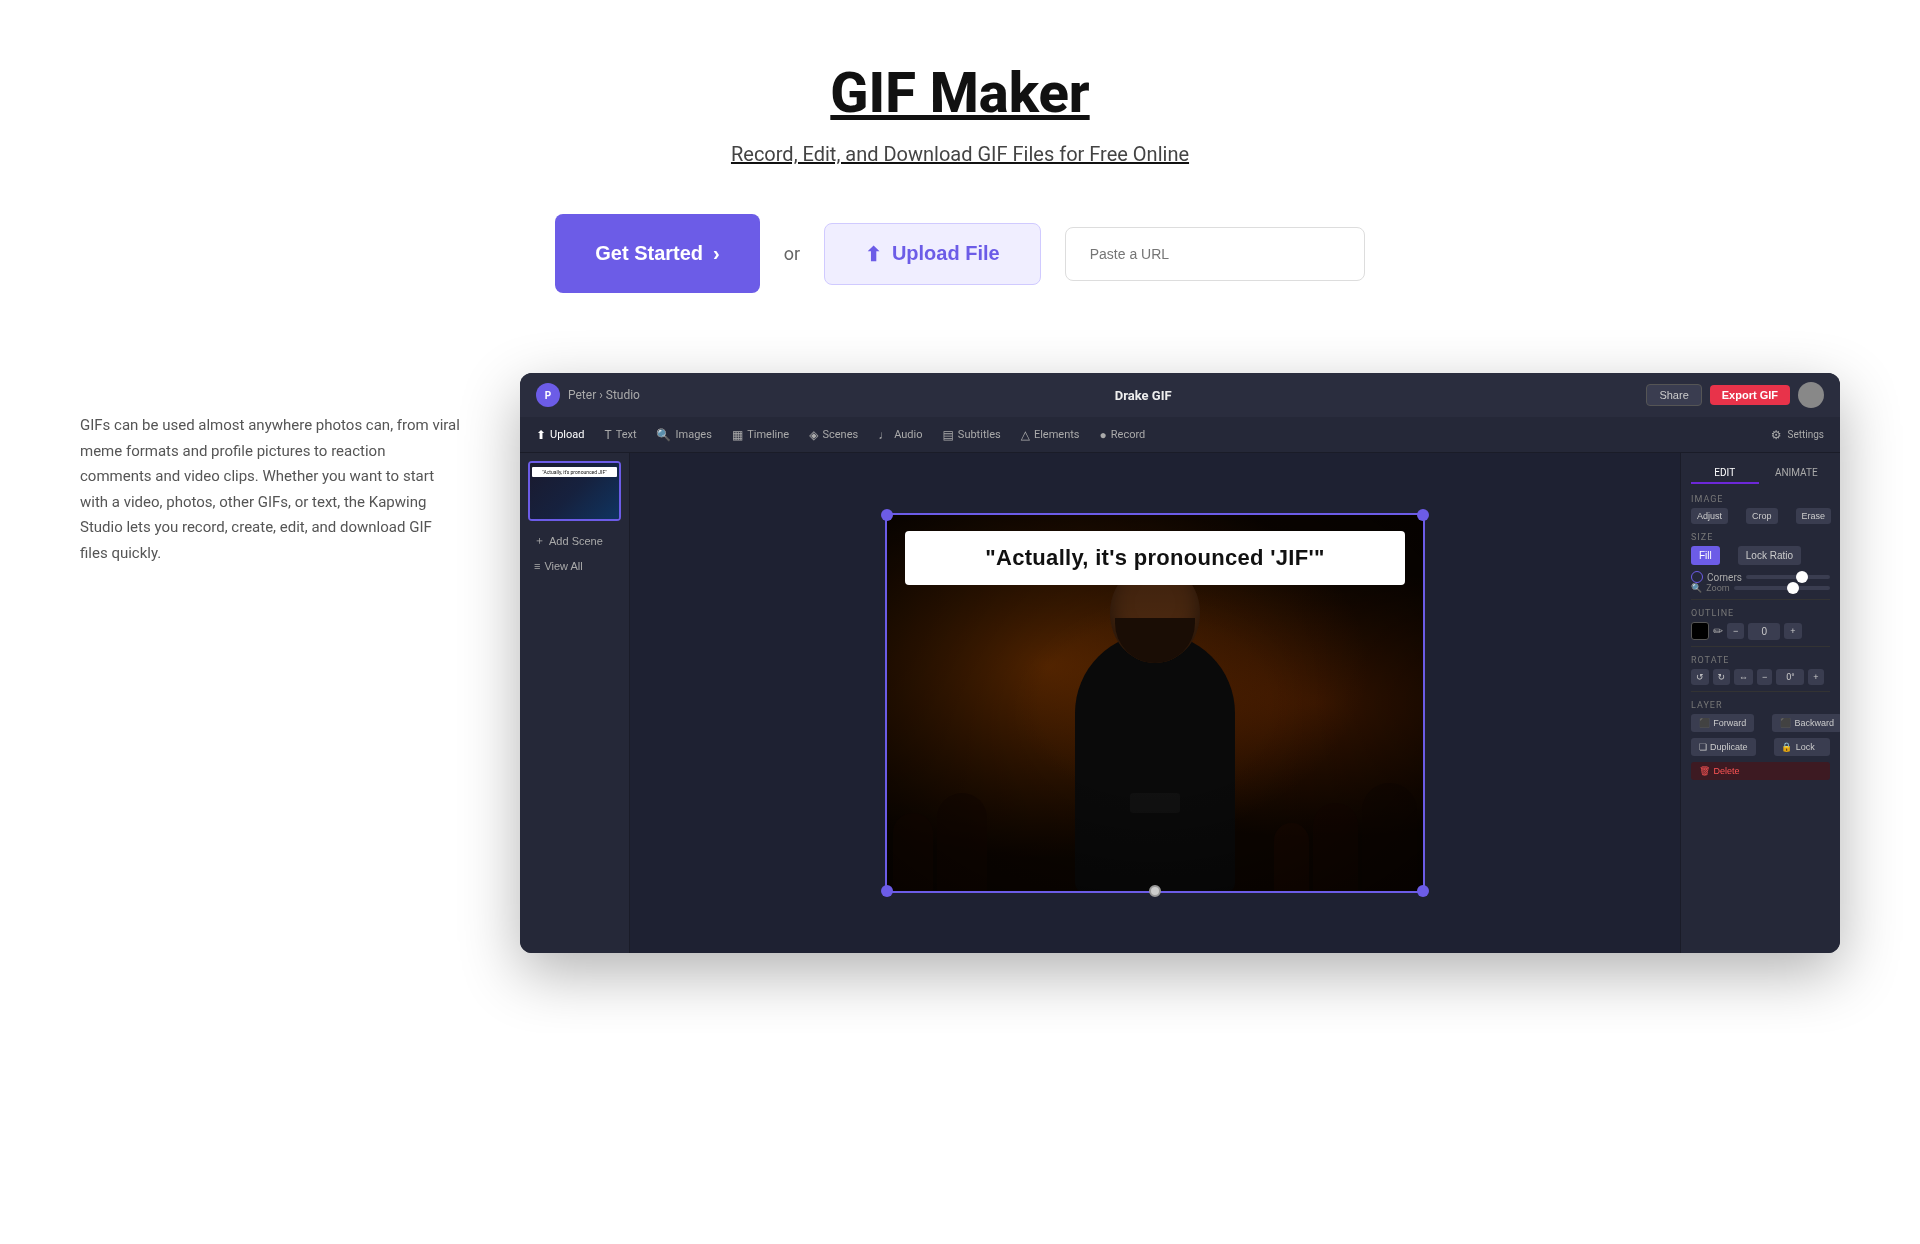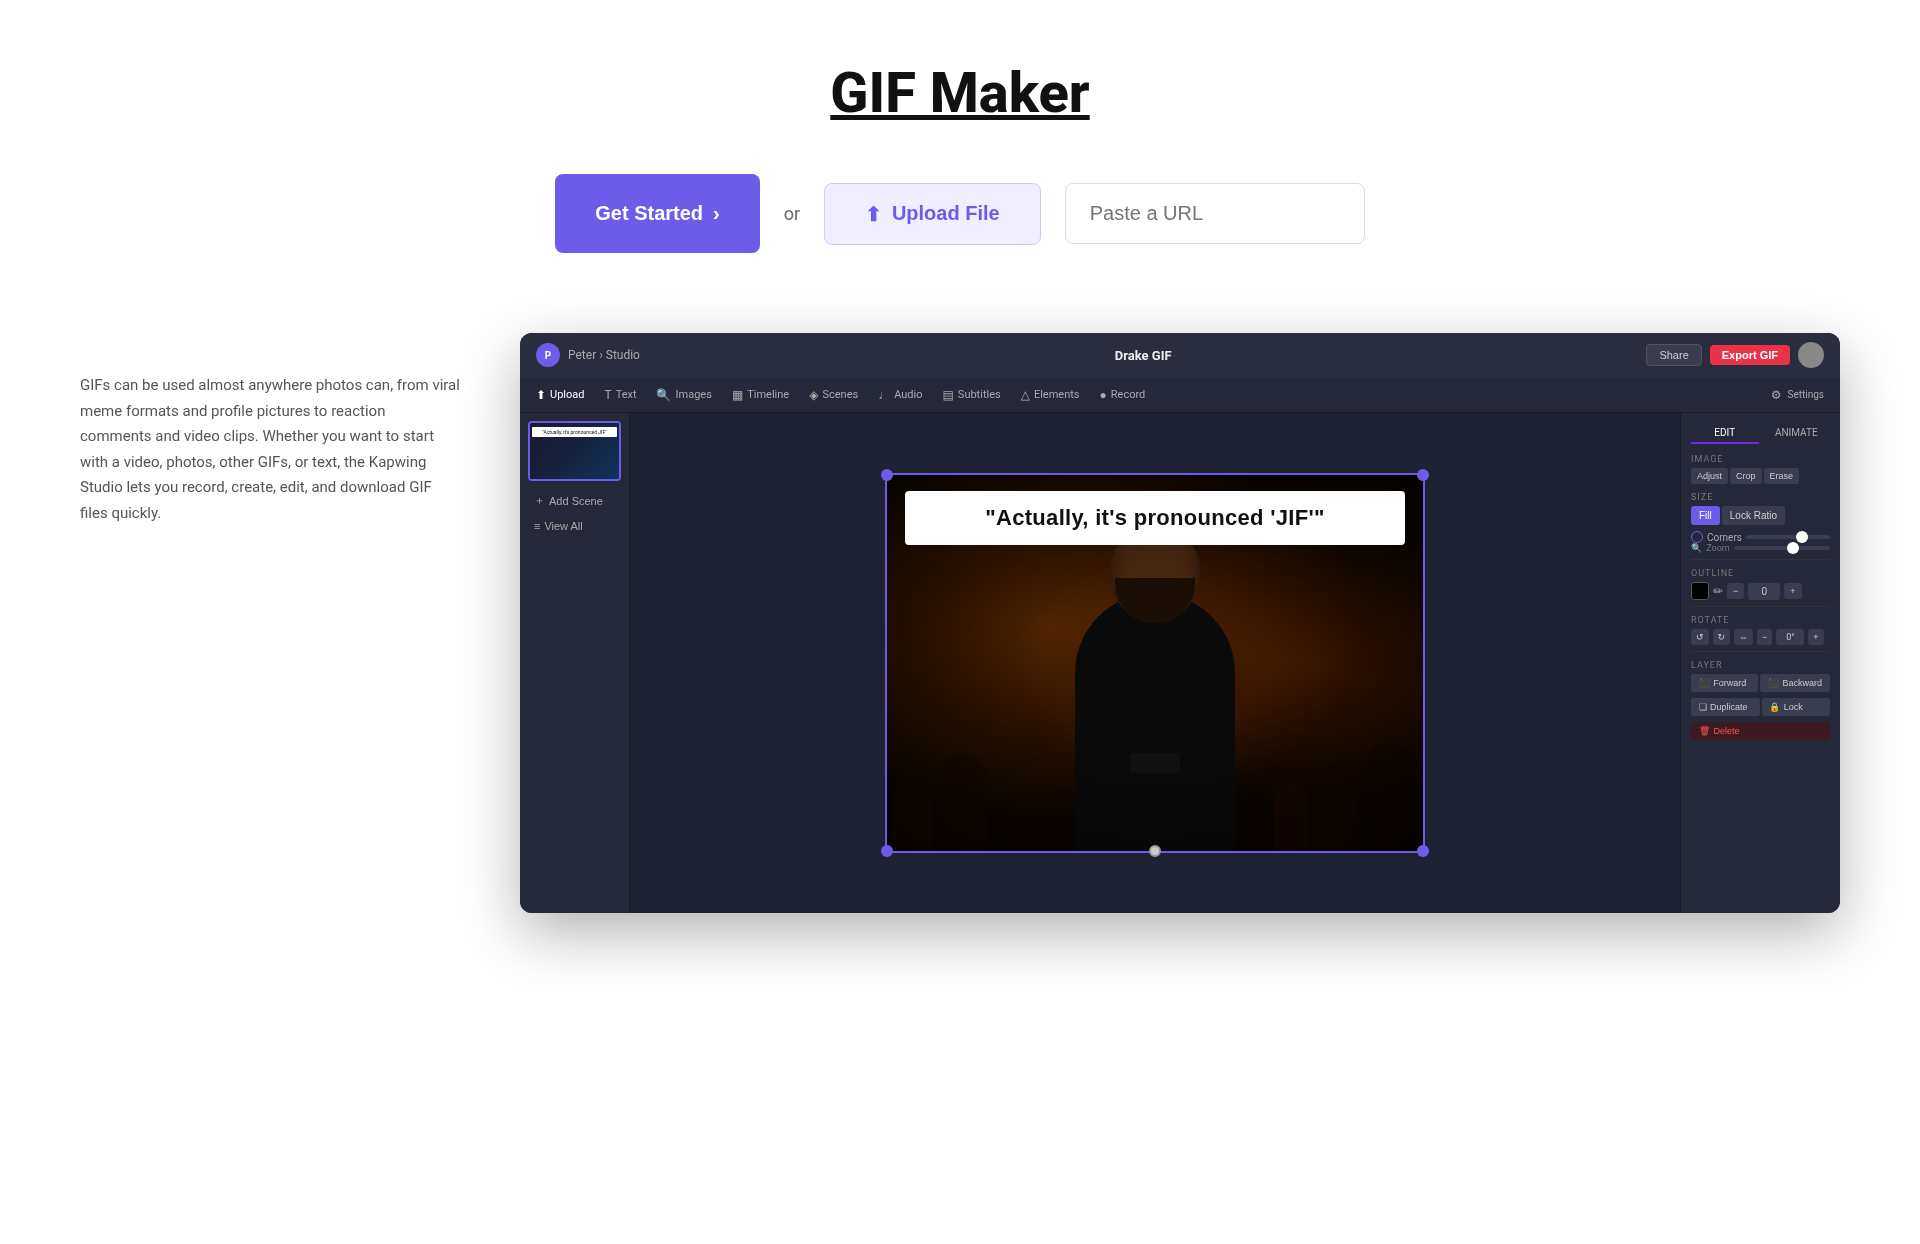"Record, Edit, and Download GIF" p { html: none -> <p>Record, Edit, and Download GIF Files for Free Online</p> }
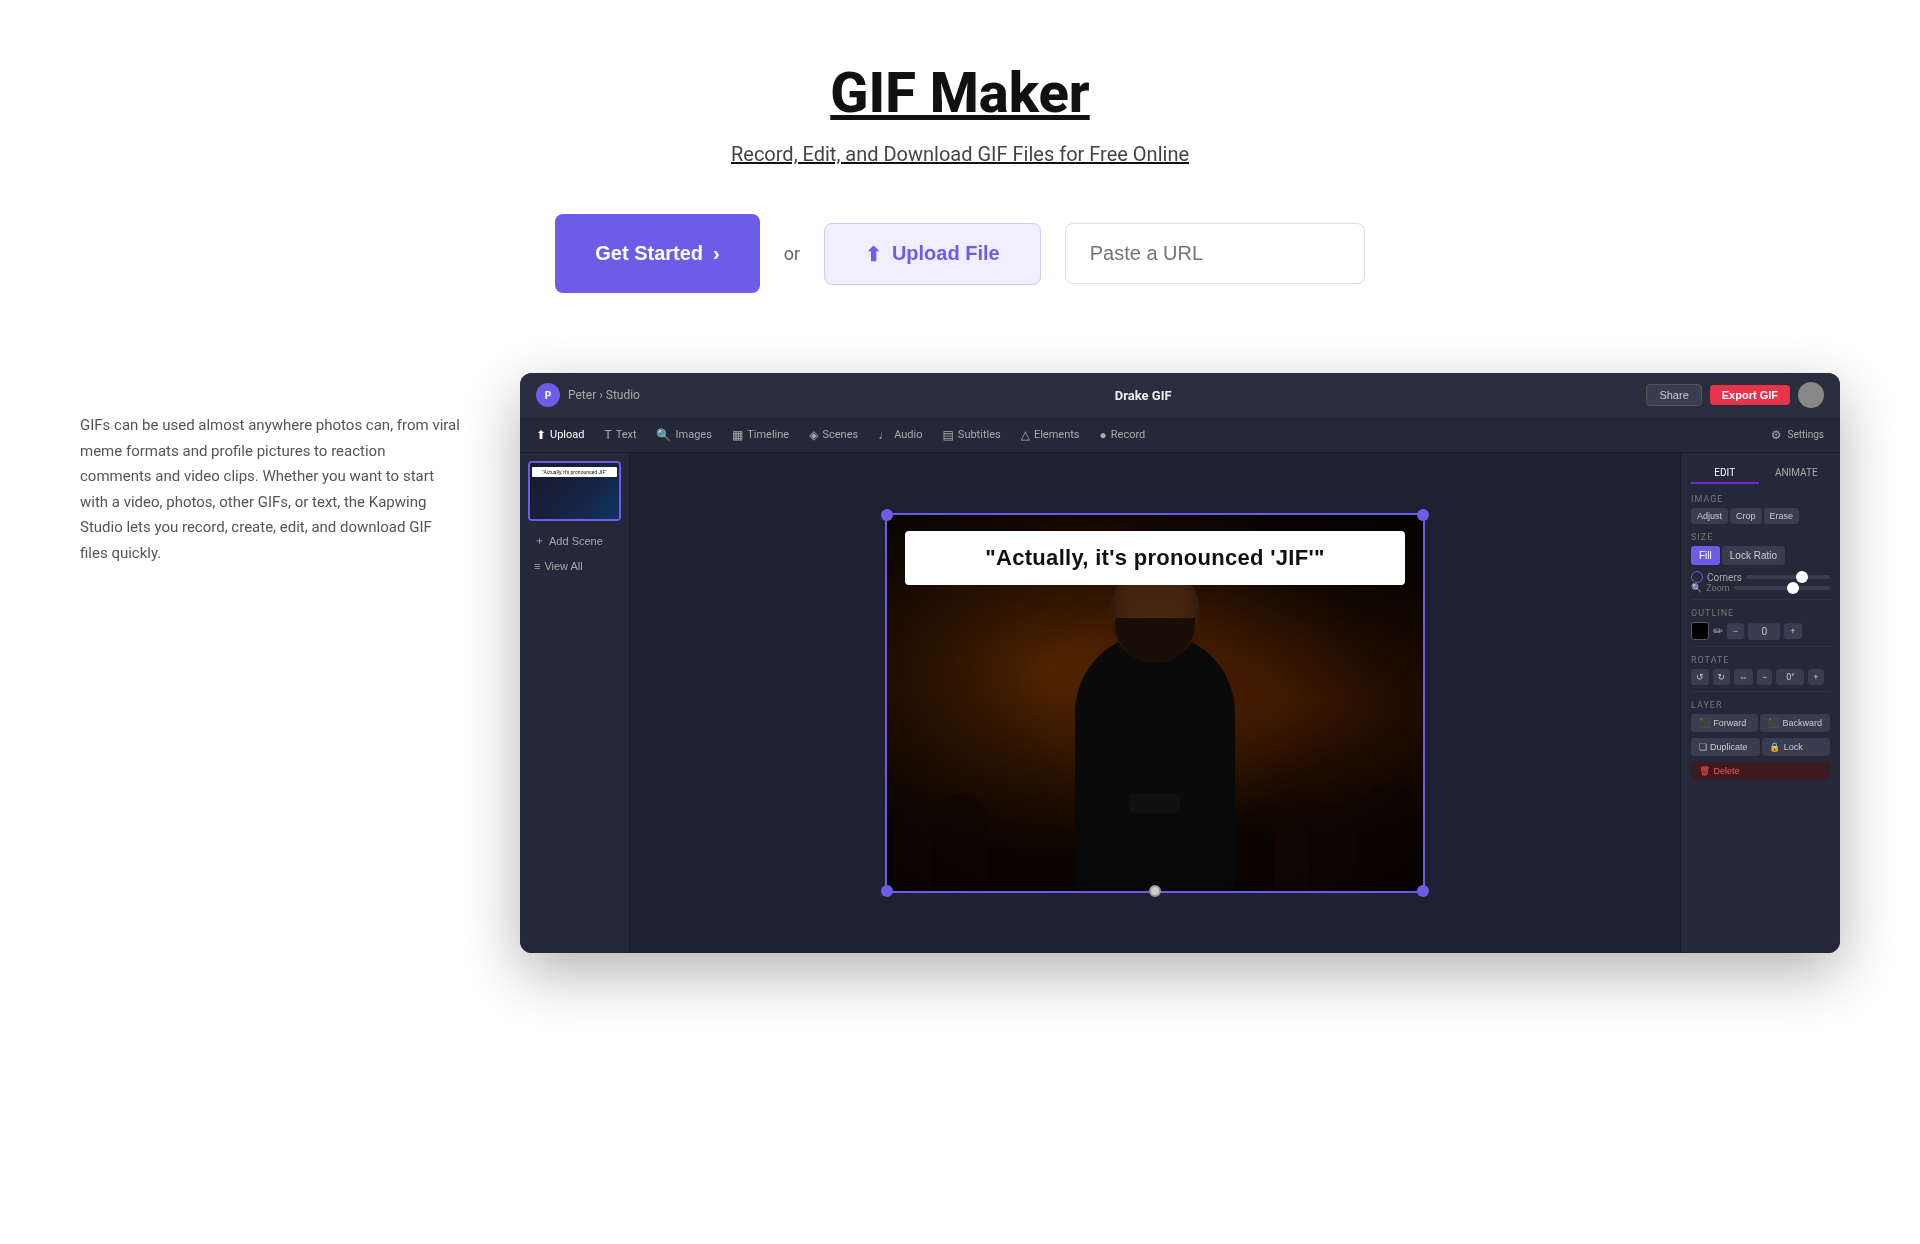"Paste a URL" .url-input { font-size: 20px -> 14px }
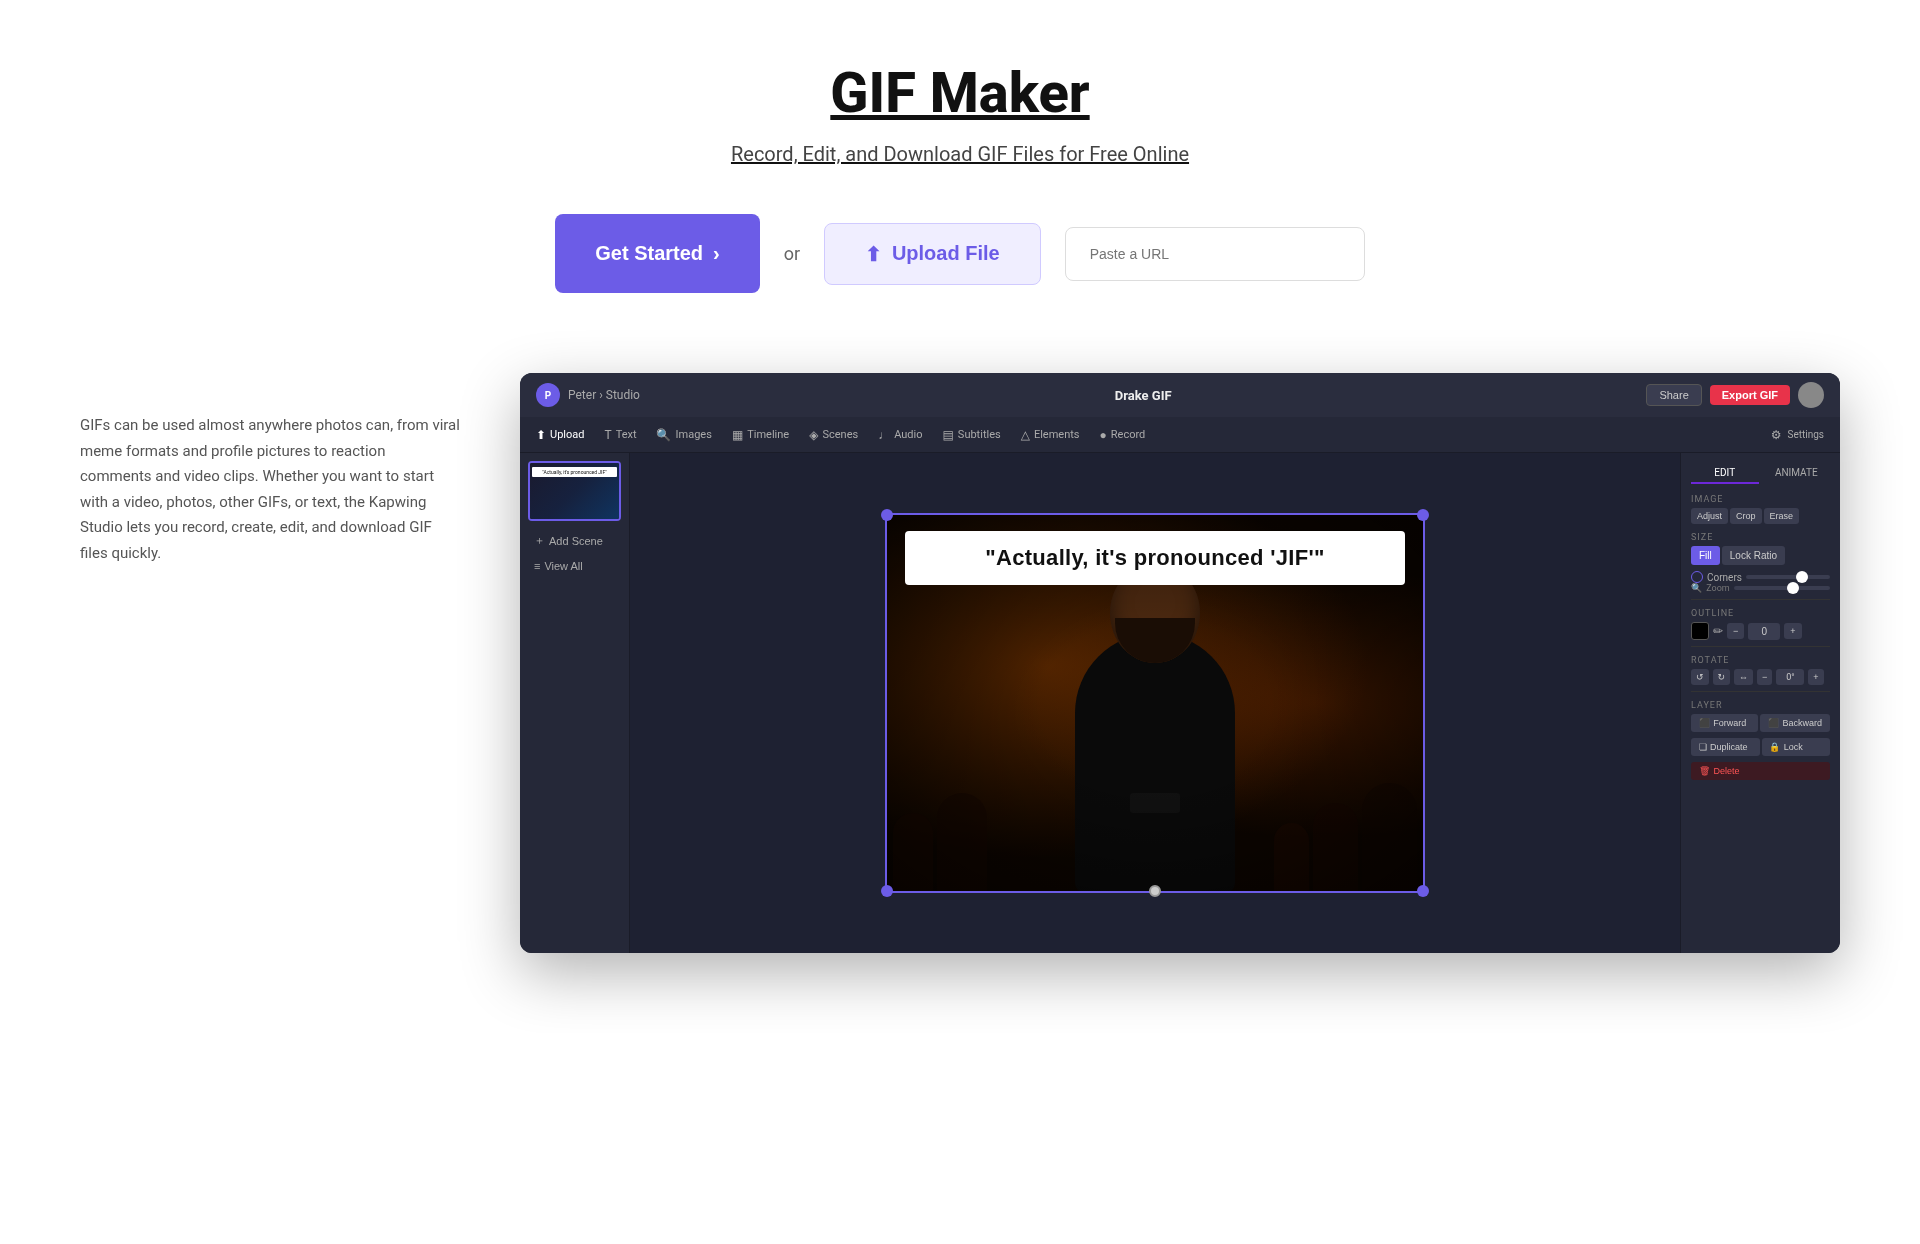"Adjust" .panel-row { gap: 2px -> 18px }
